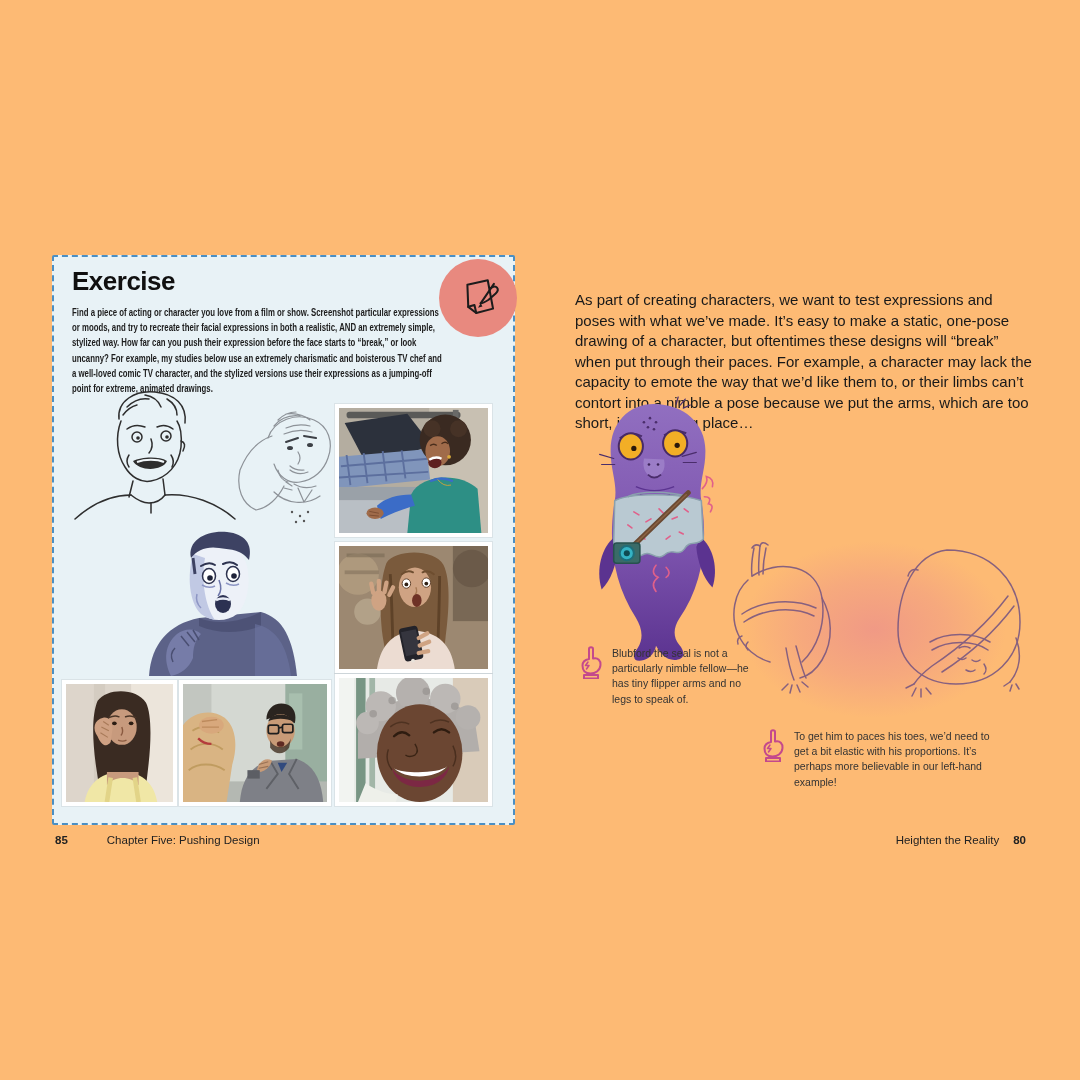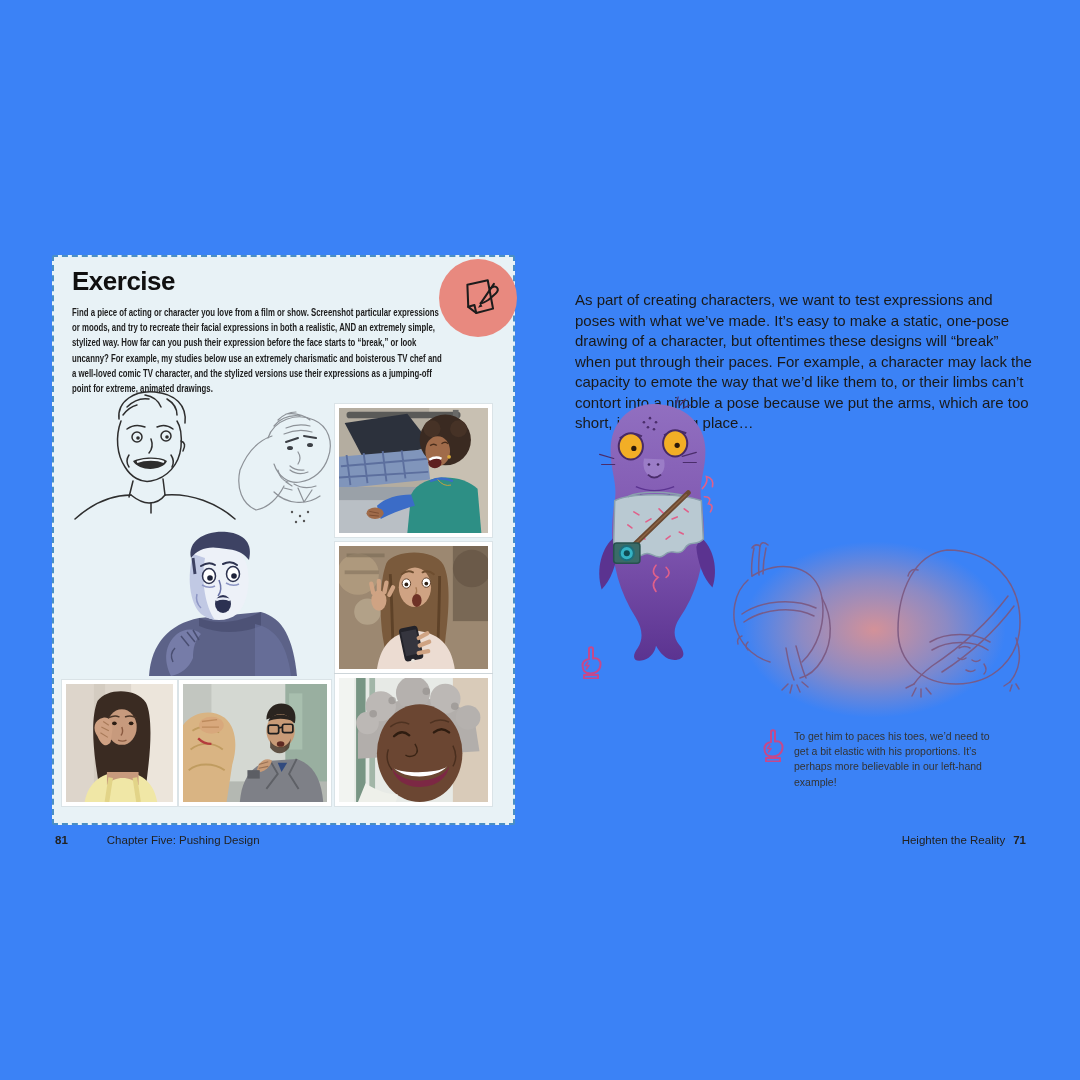"Exercise" .canvas { background: #3b82f6 -> #fdba74 }
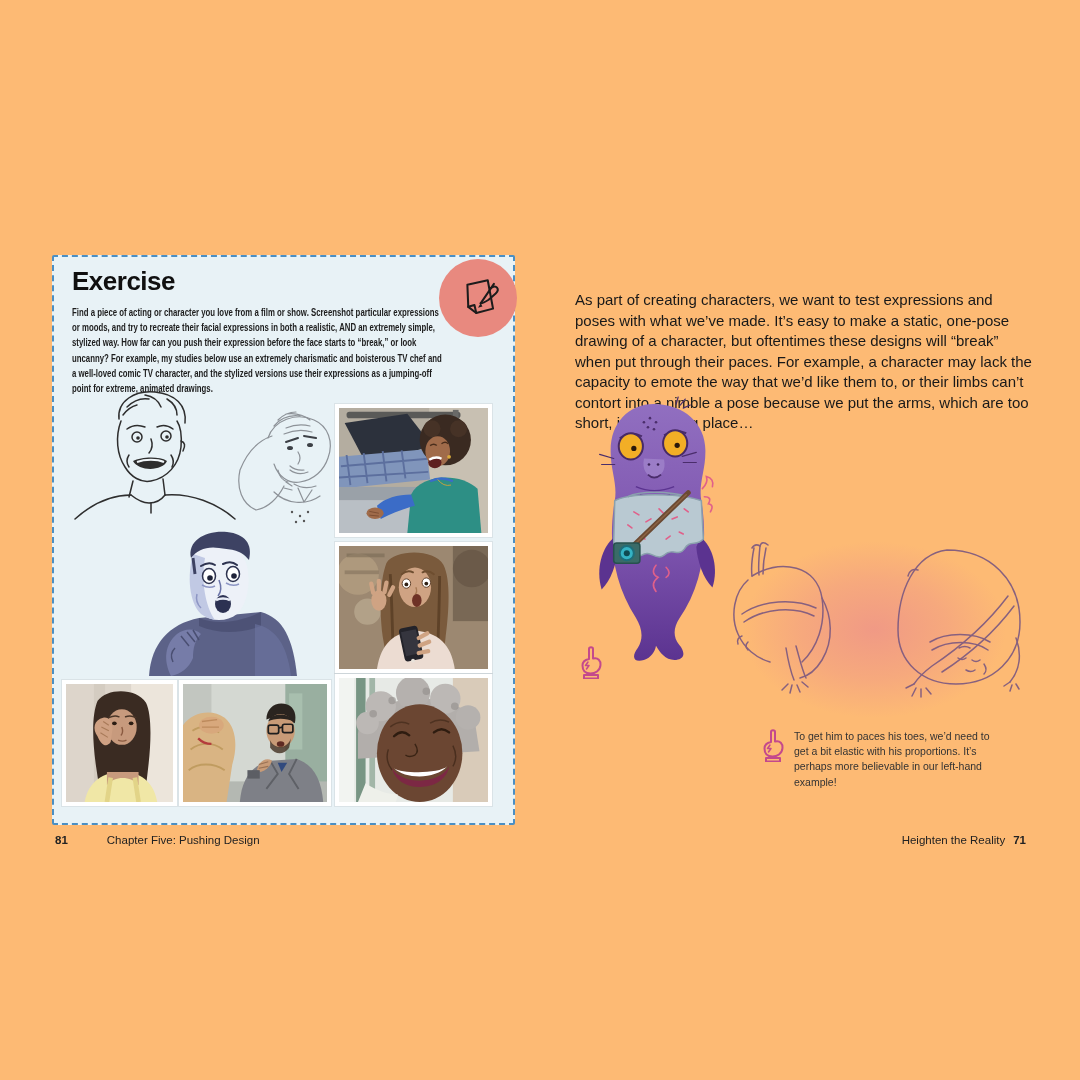"Blubford the seal is not" div.txt { html: none -> <div>Blubford the seal is not a particularly nimble fellow—he has tiny flipper arms and no legs to speak of.</div> }
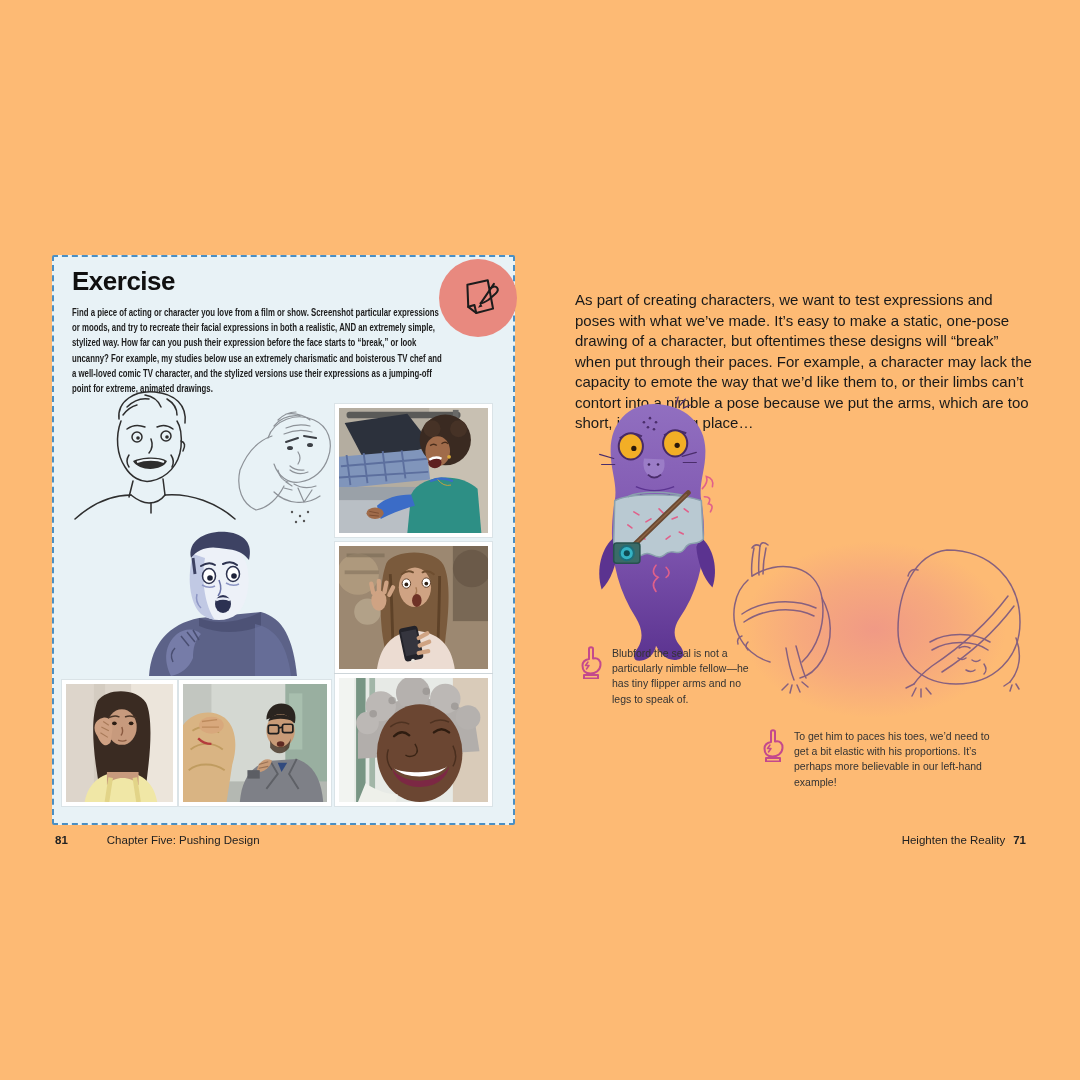"81" span.num { text: 81 -> 85 }
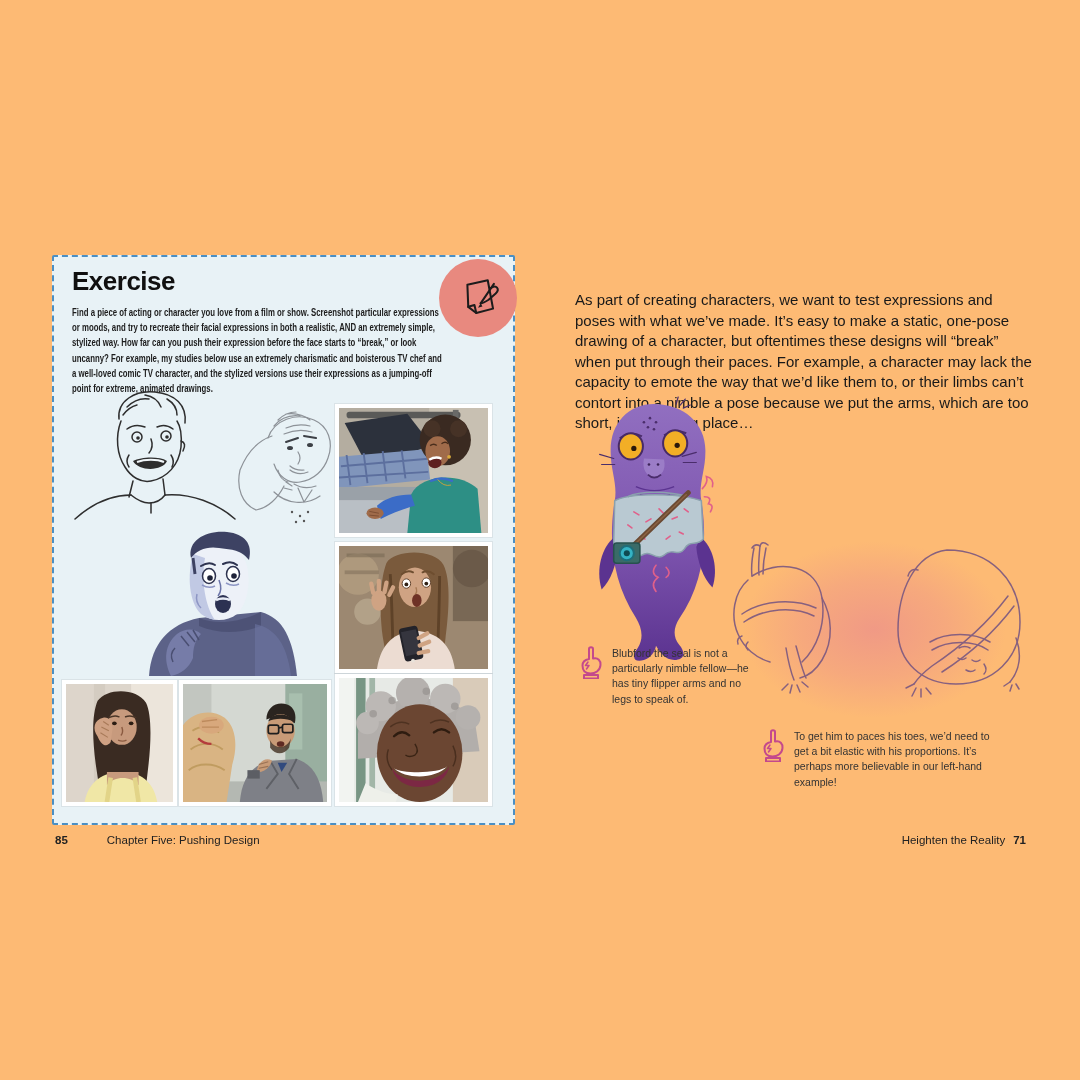"Heighten the Reality" .footer-right .lbl { margin-right: 8px -> 14px }
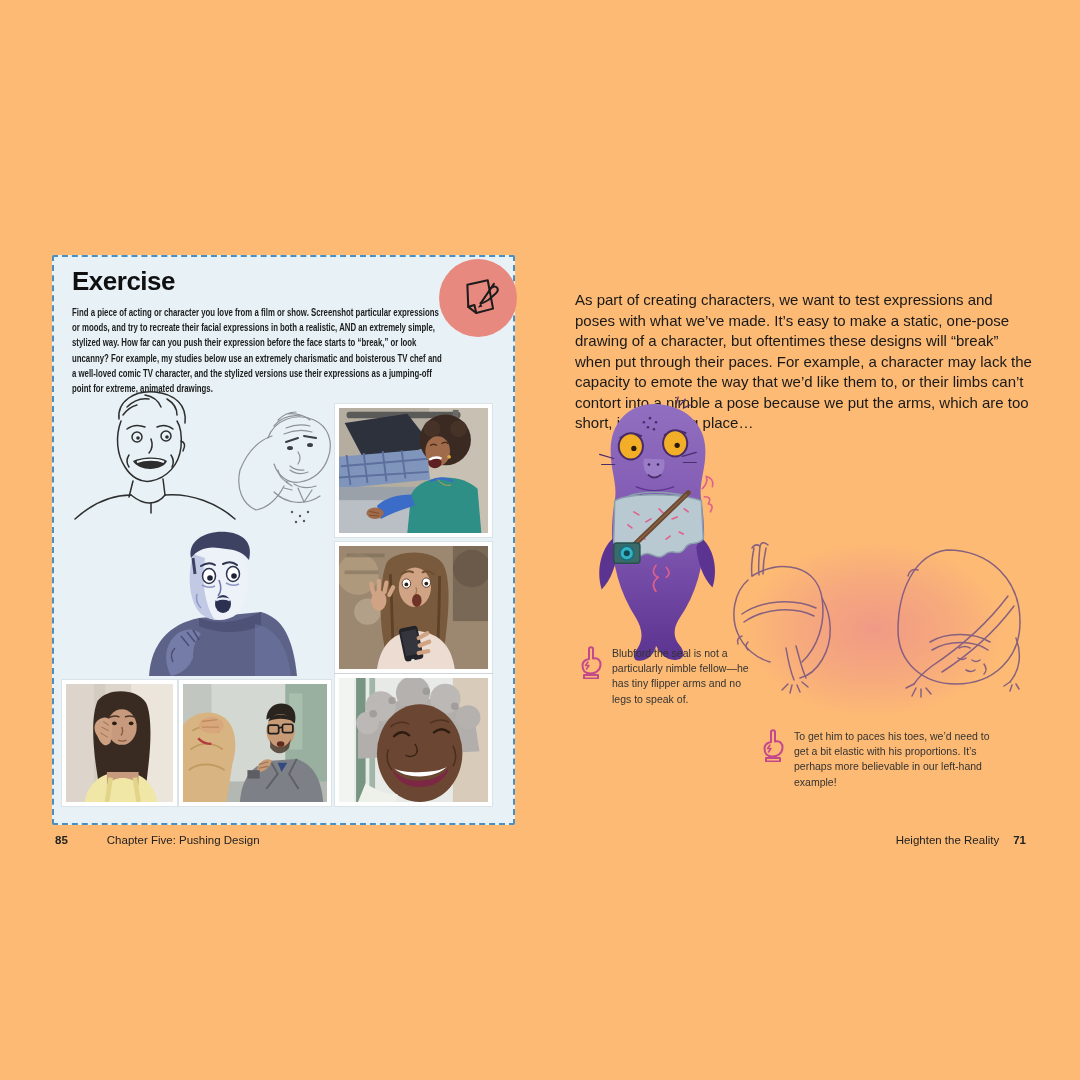"71" span.num { text: 71 -> 80 }
